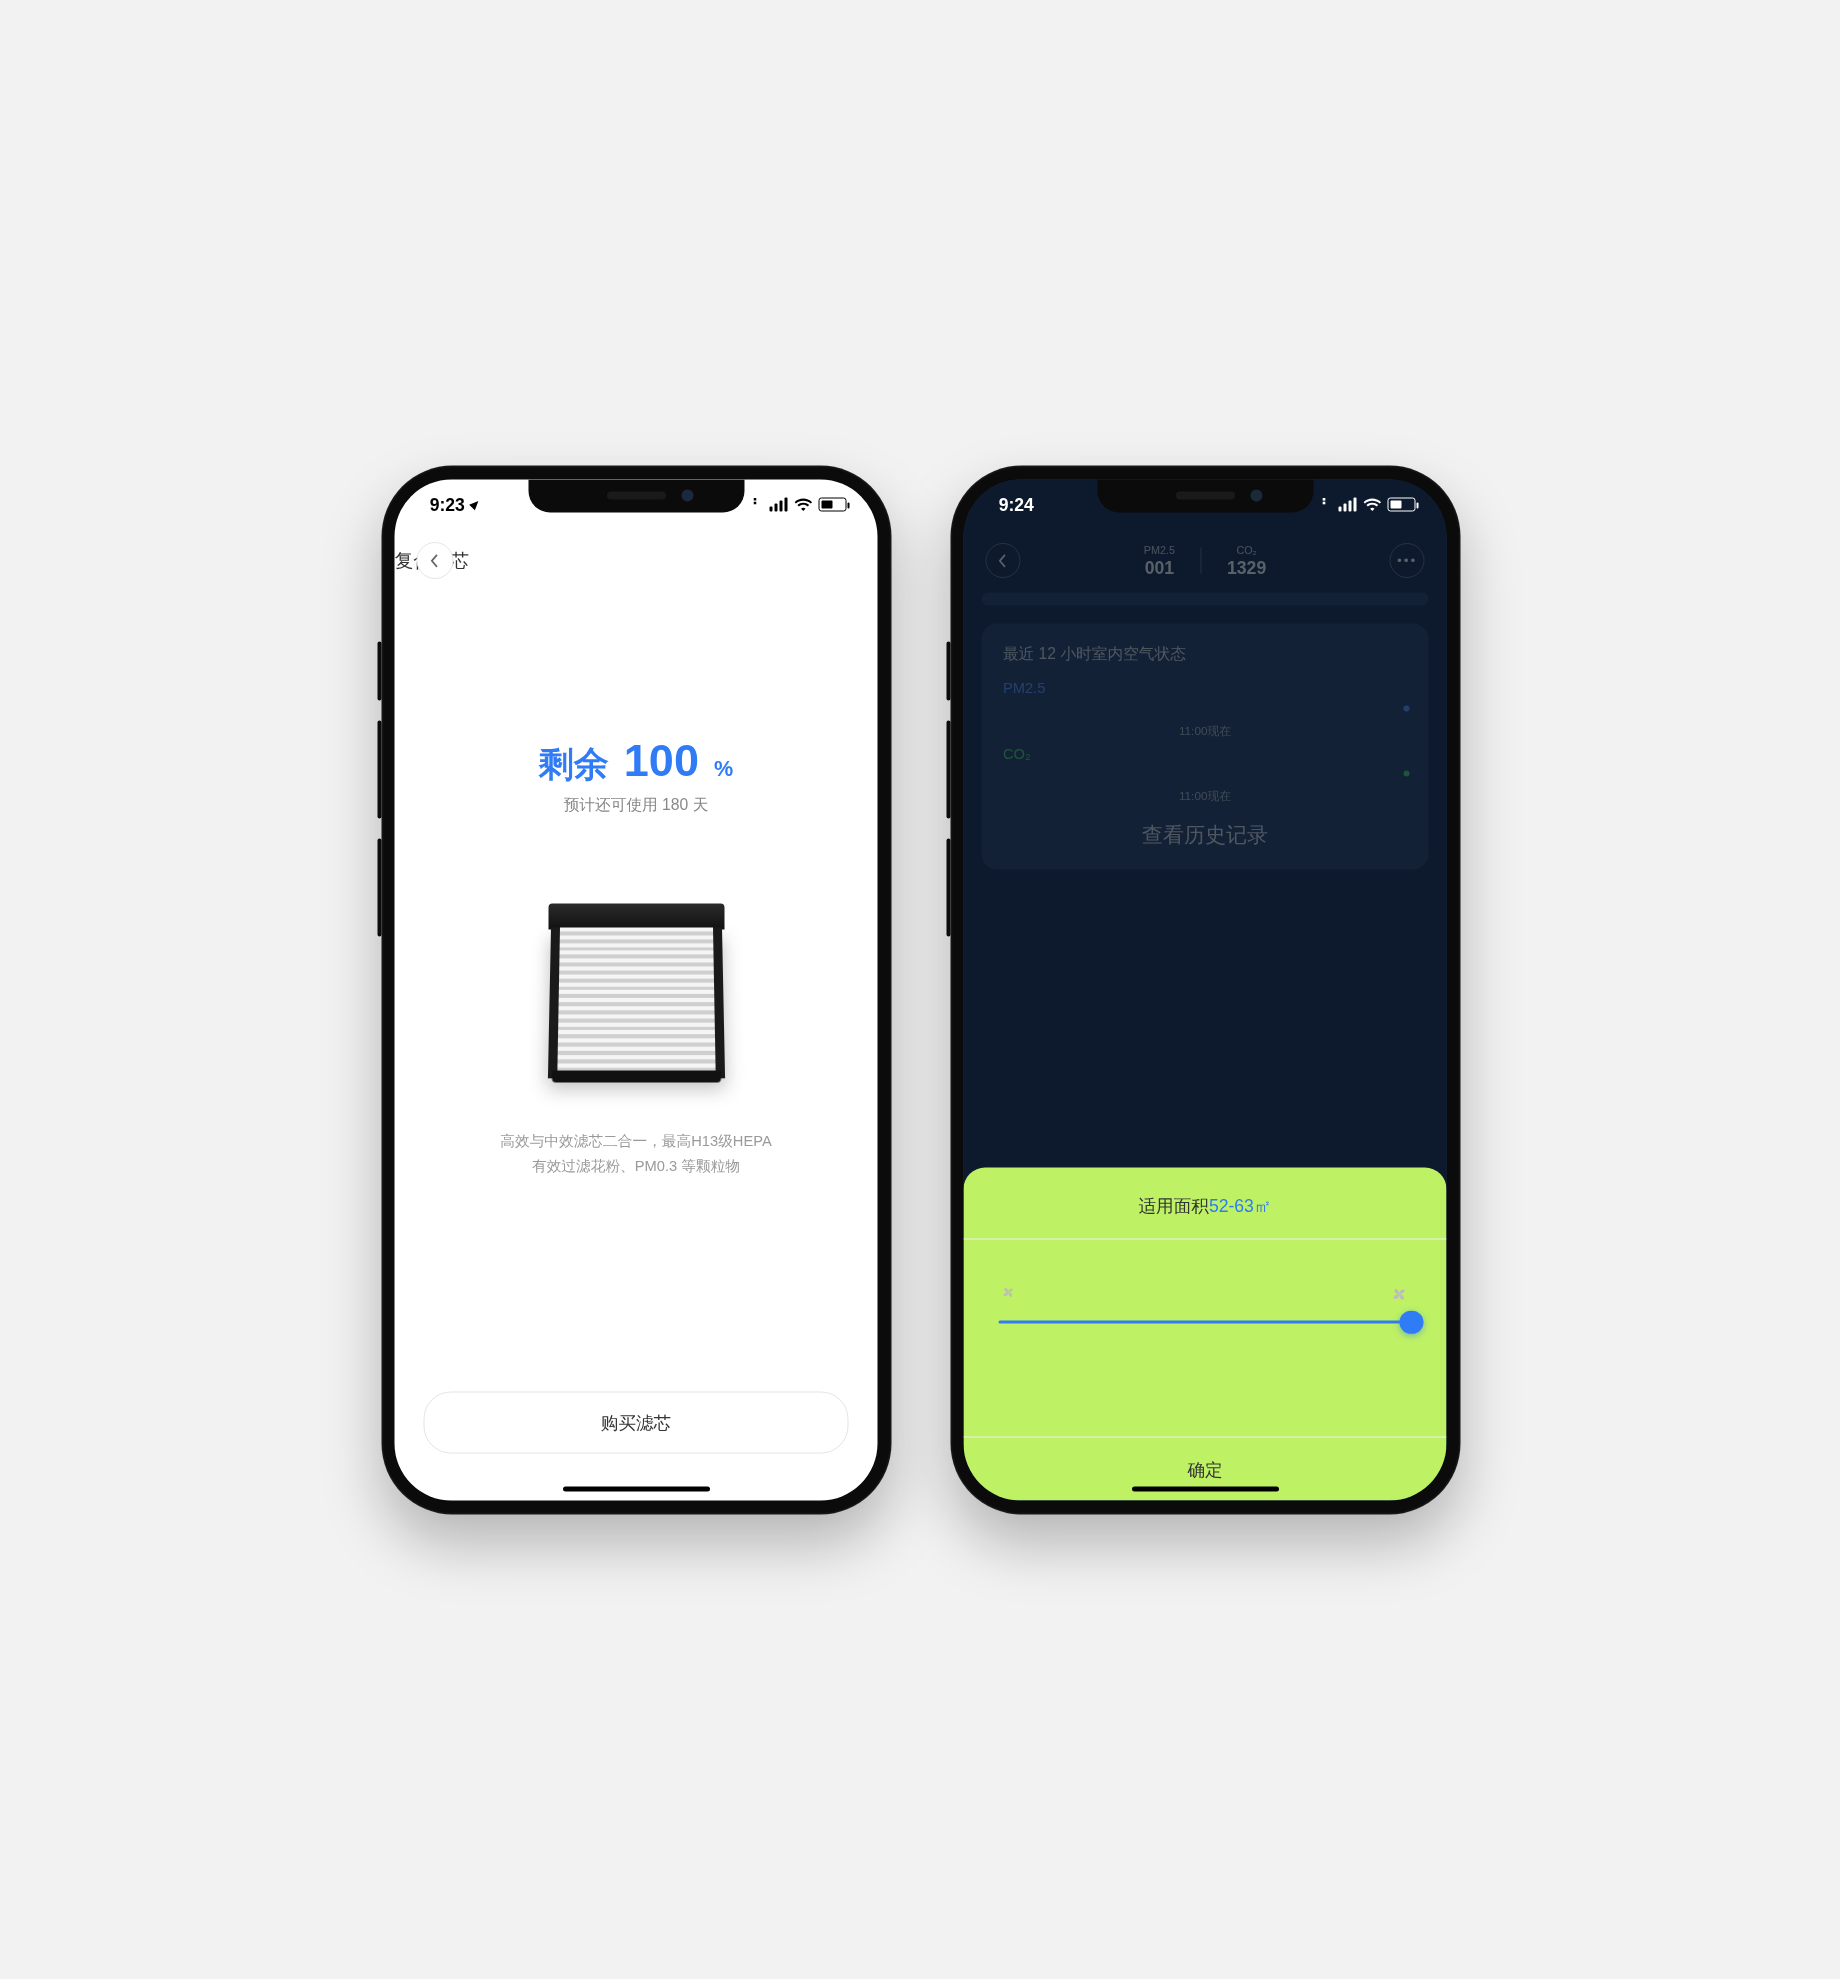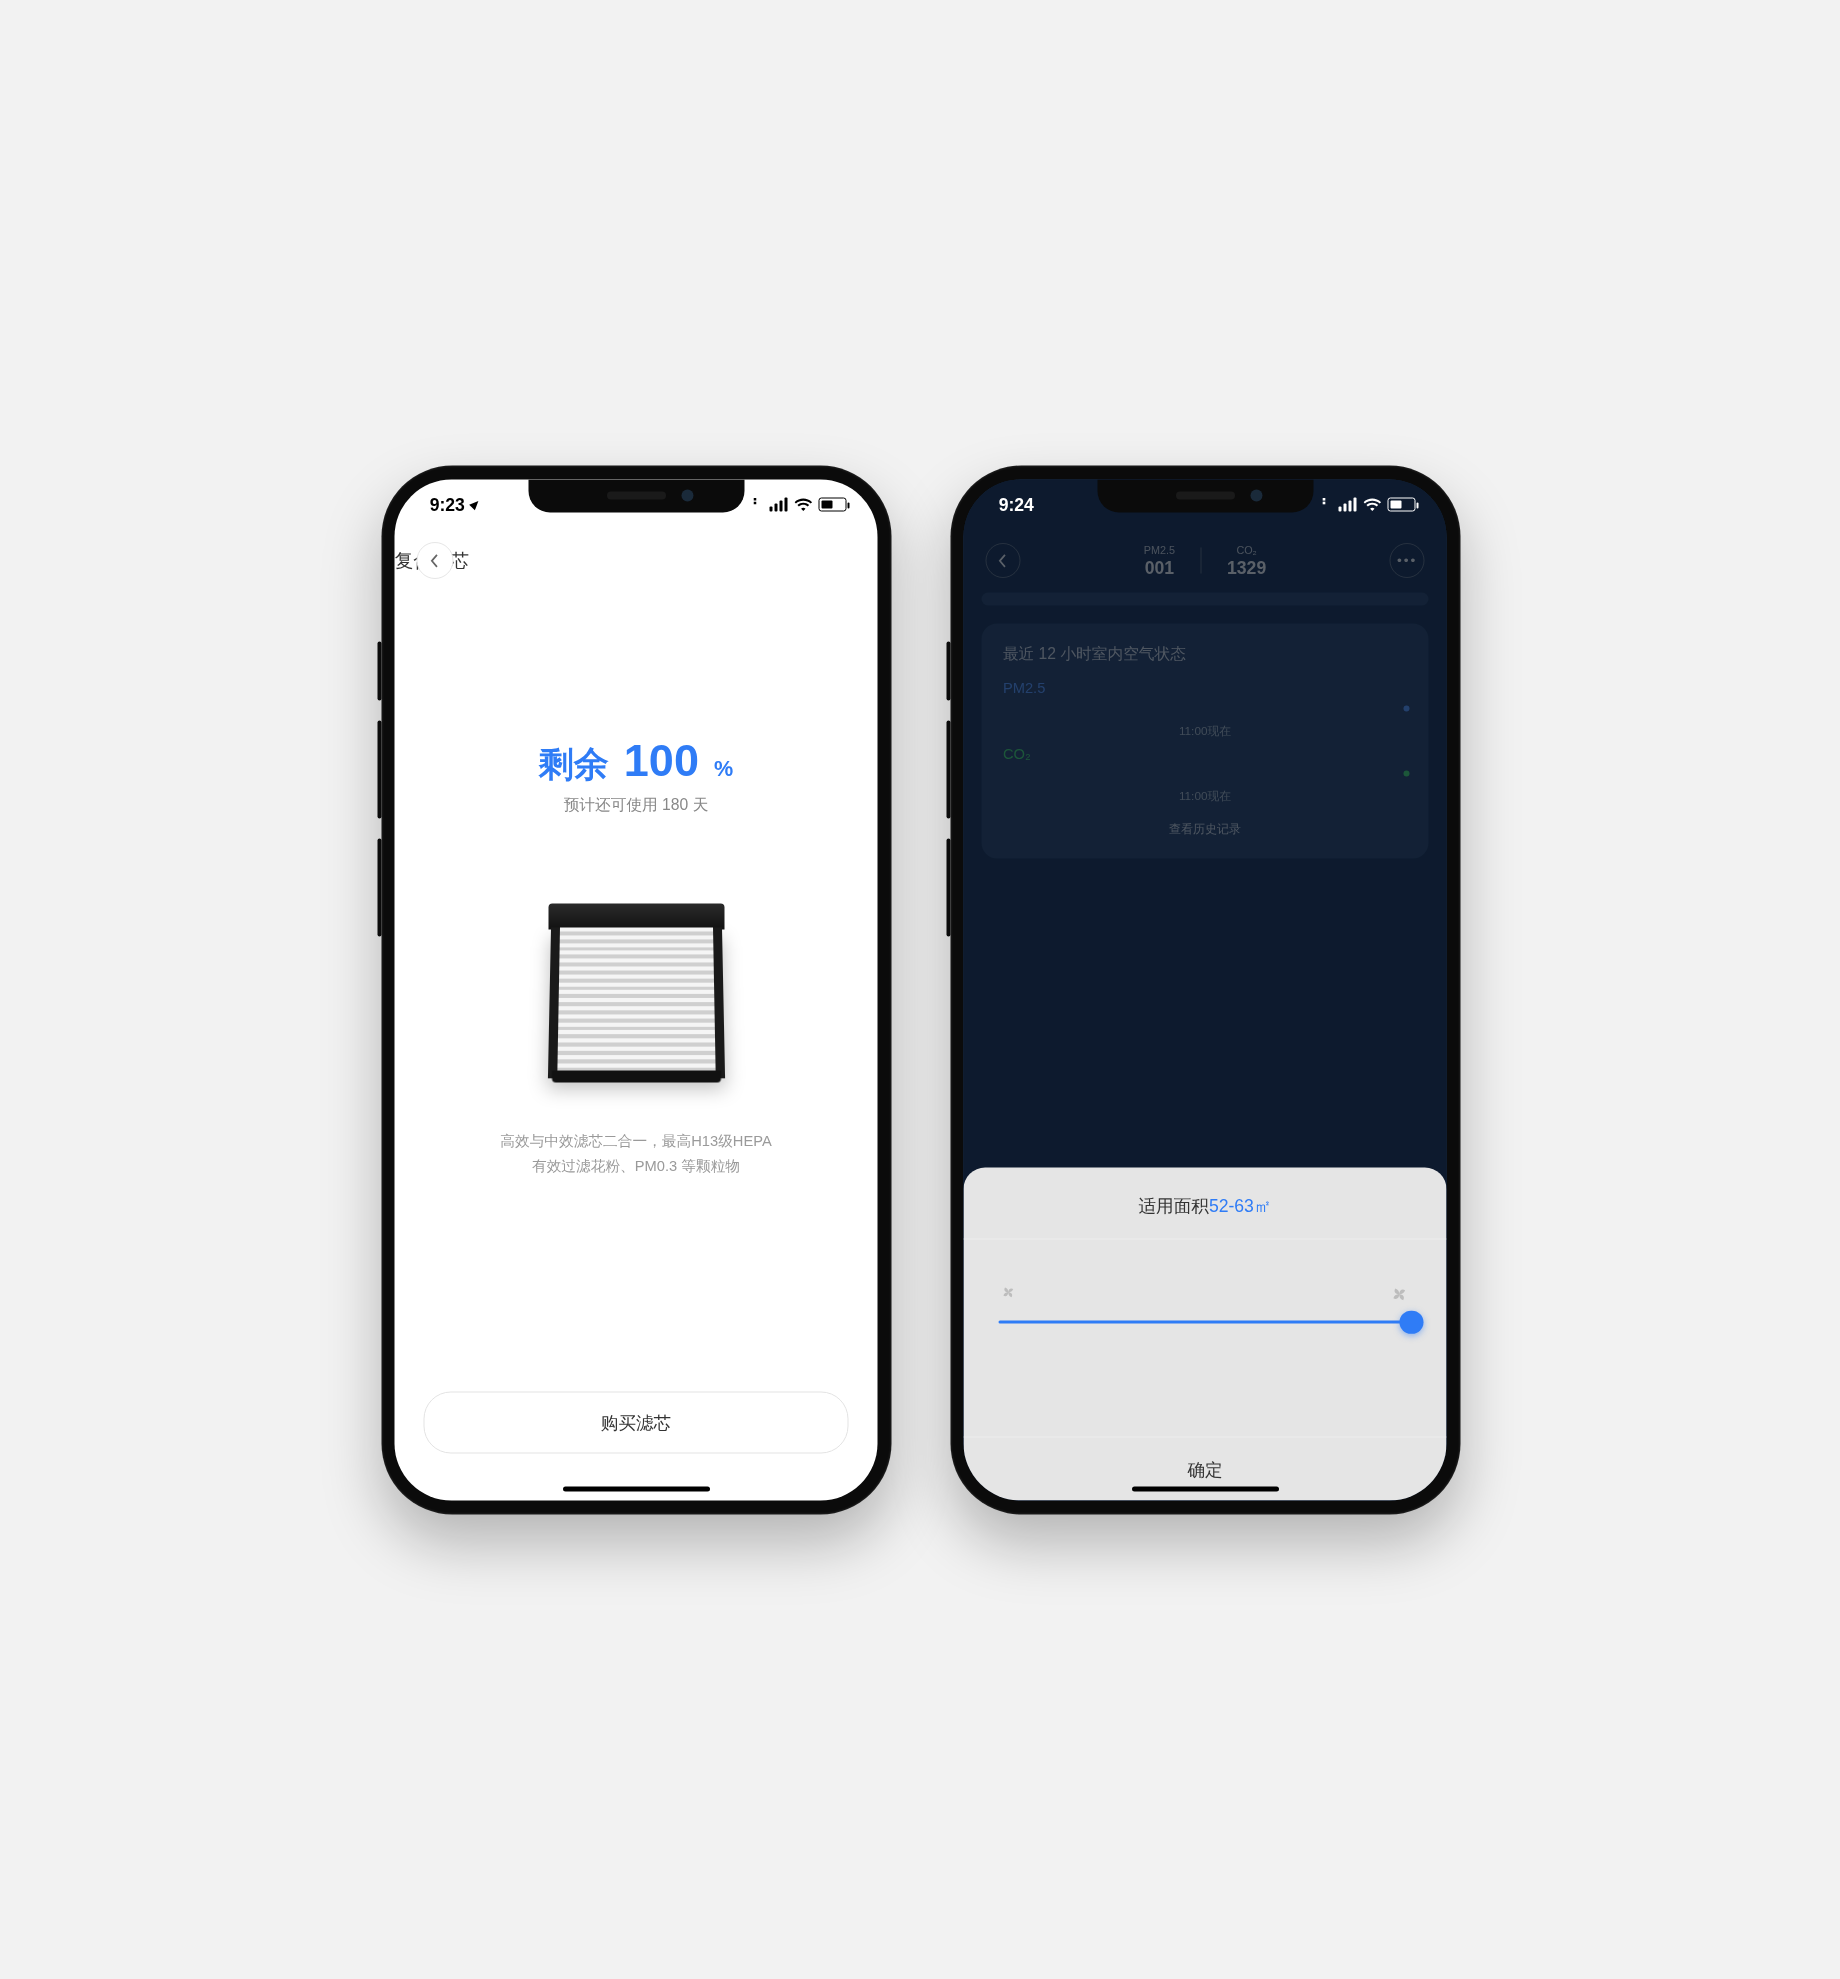"查看历史记录" .history-link { font-size: 12px -> 21px }
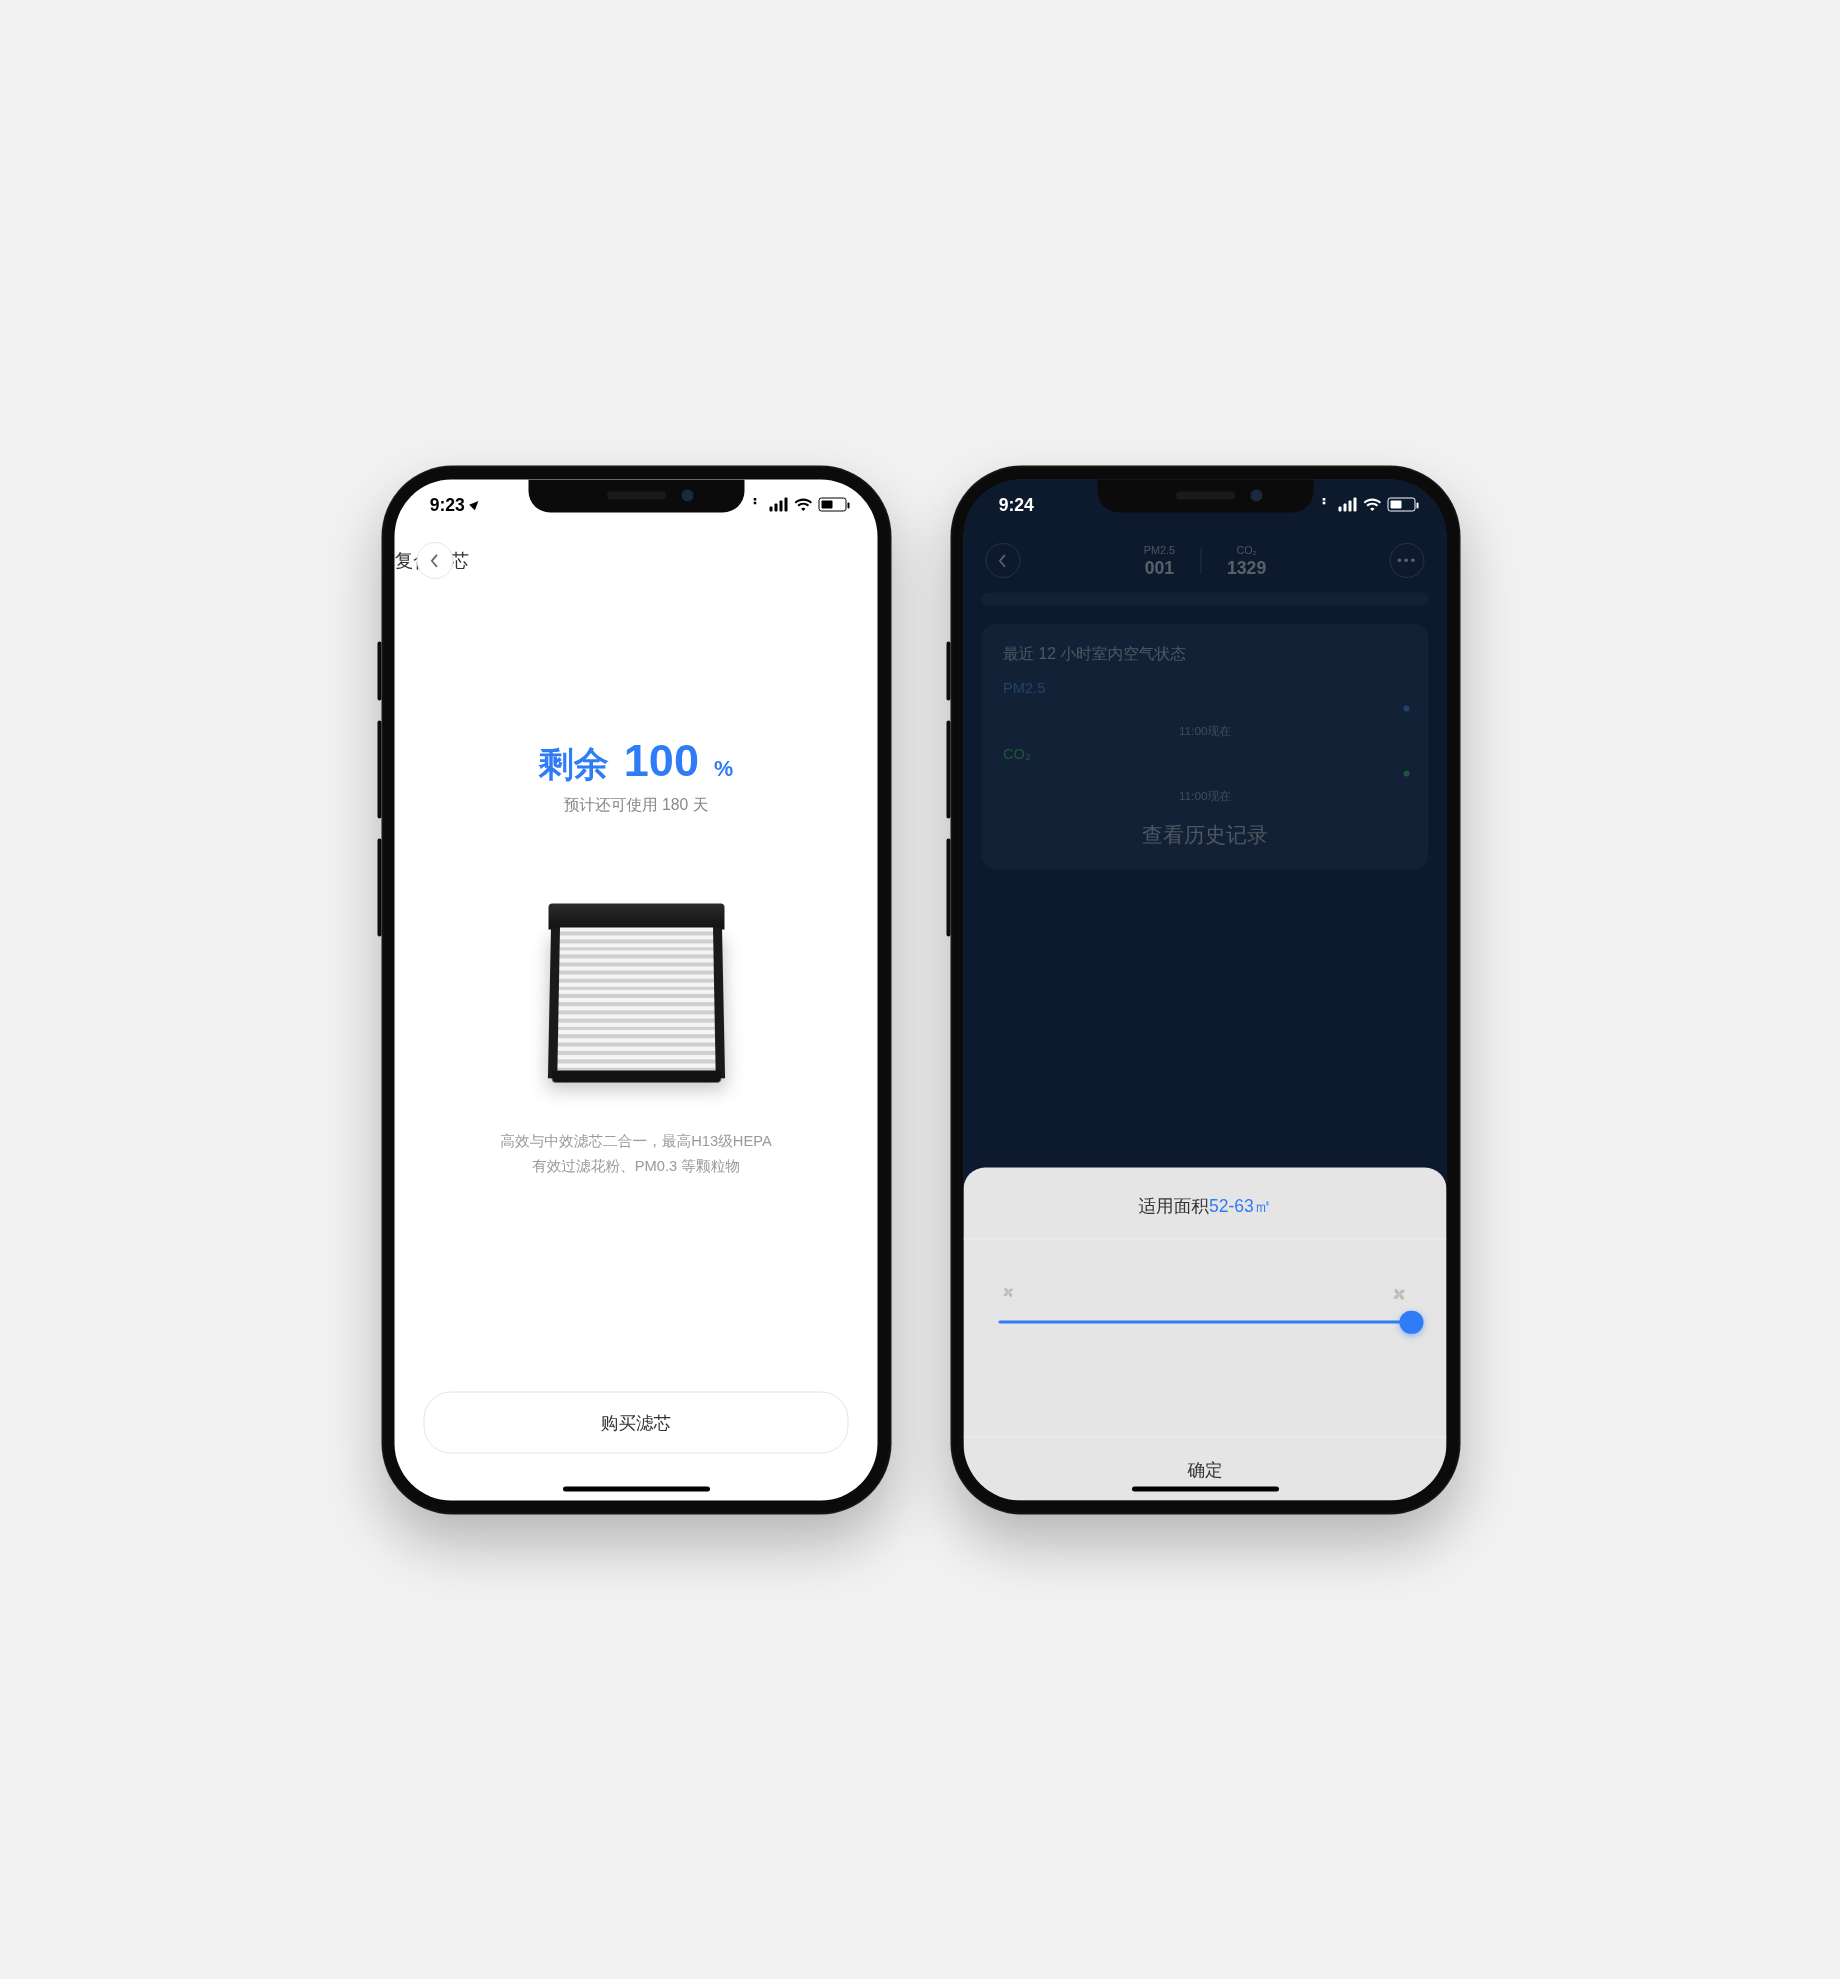"适用面积52-63㎡" .sheet { background: #e5e5e5 -> #bef264 }
